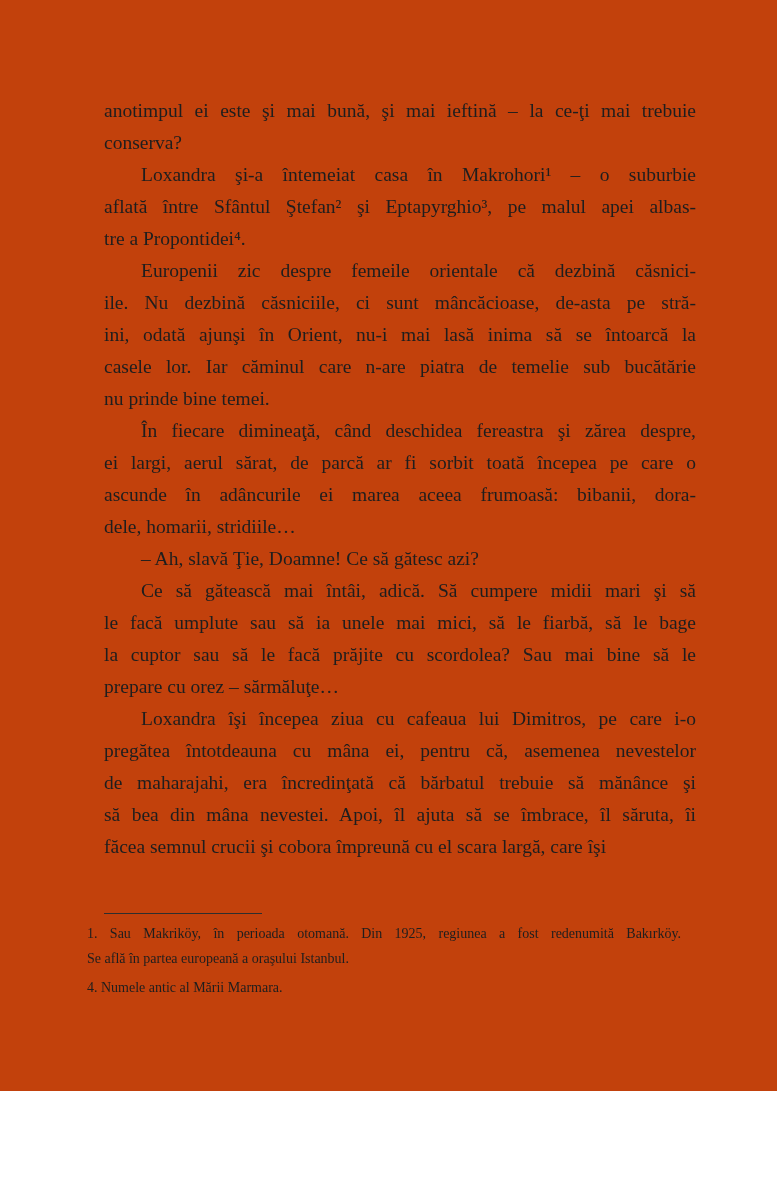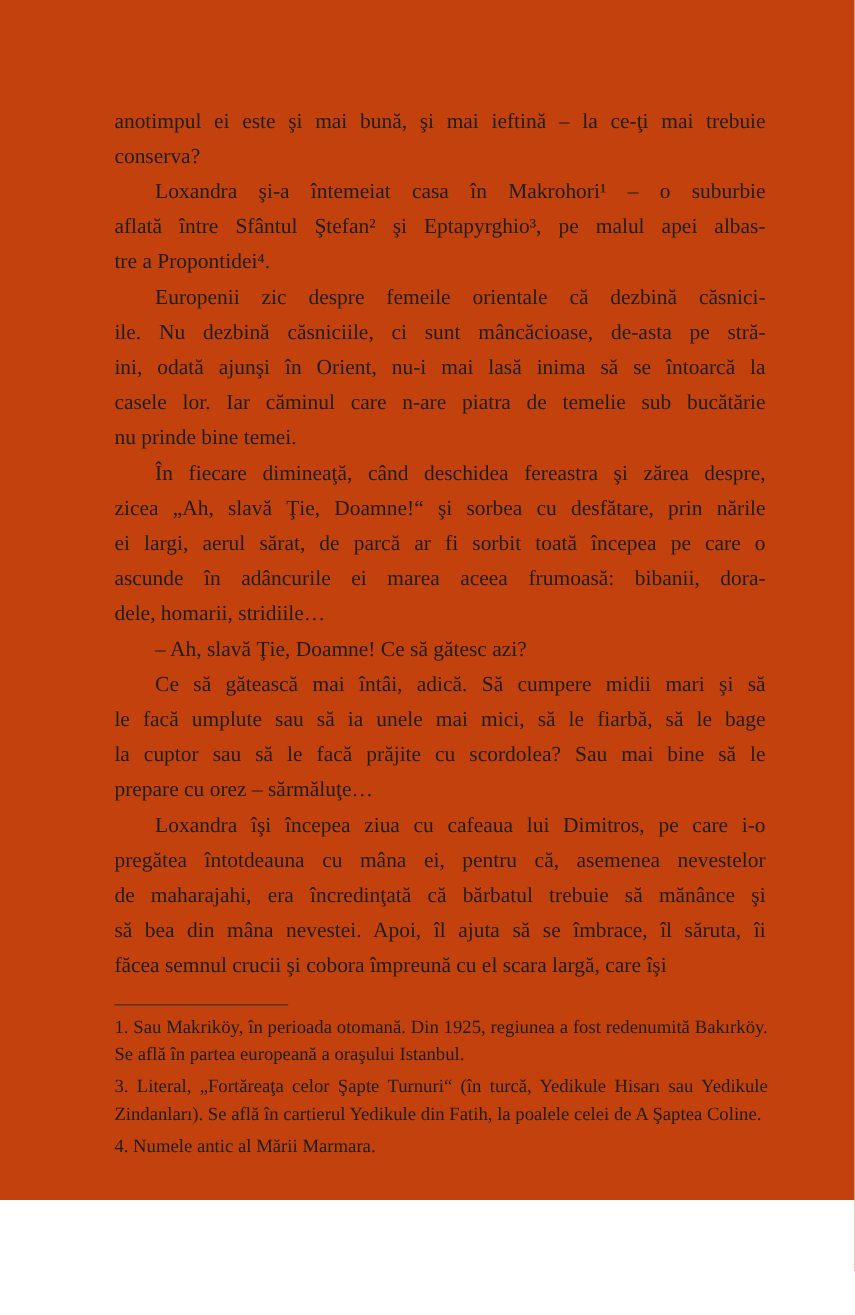"zicea „Ah, slavă Ţie, Doamne!“" div.line { html: <div>zicea „Ah, slavă Ţie, Doamne!“ şi sorbea cu desfătare, prin nările</div> -> none }
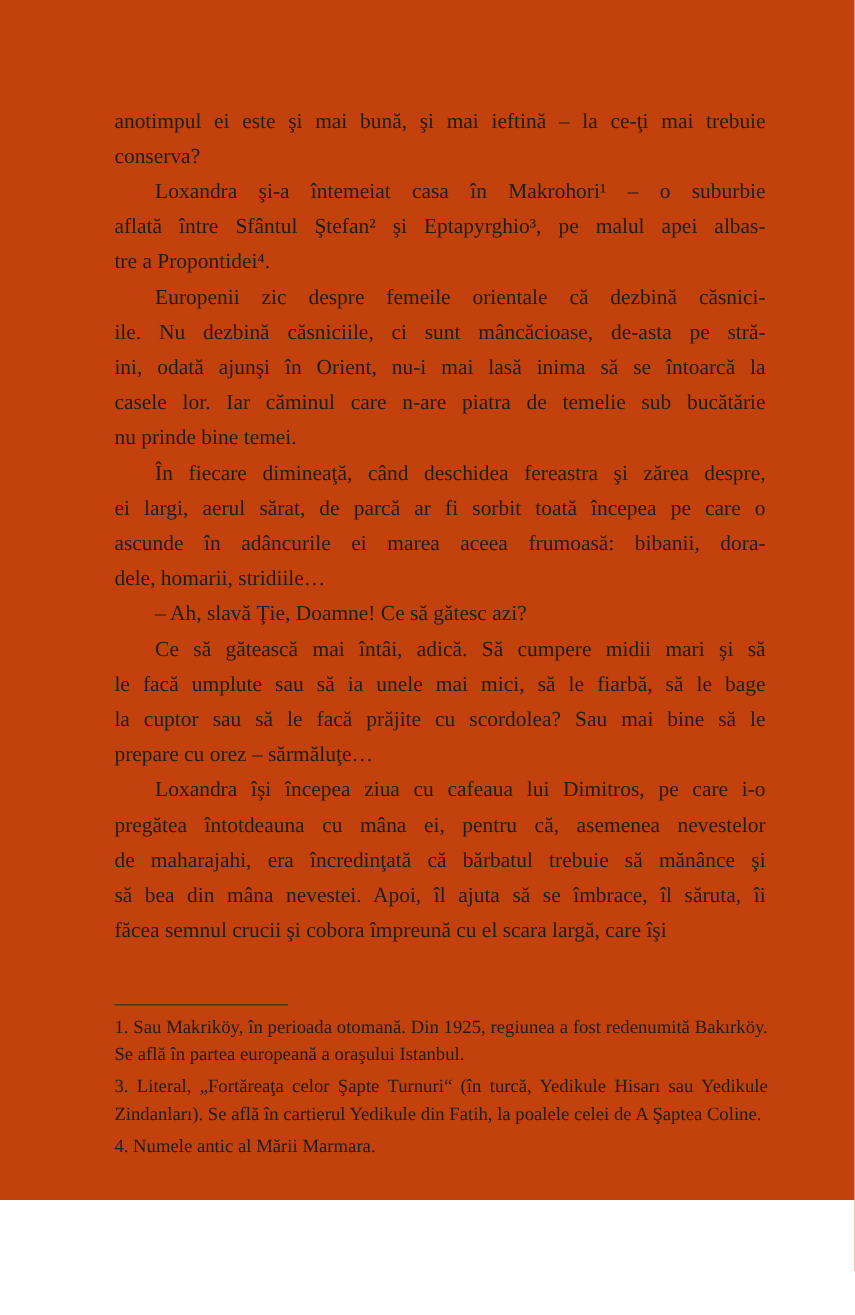"1. Sau Makriköy, în perioada" .footnotes { font-size: 17px -> 14px; left: 104px -> 87px }
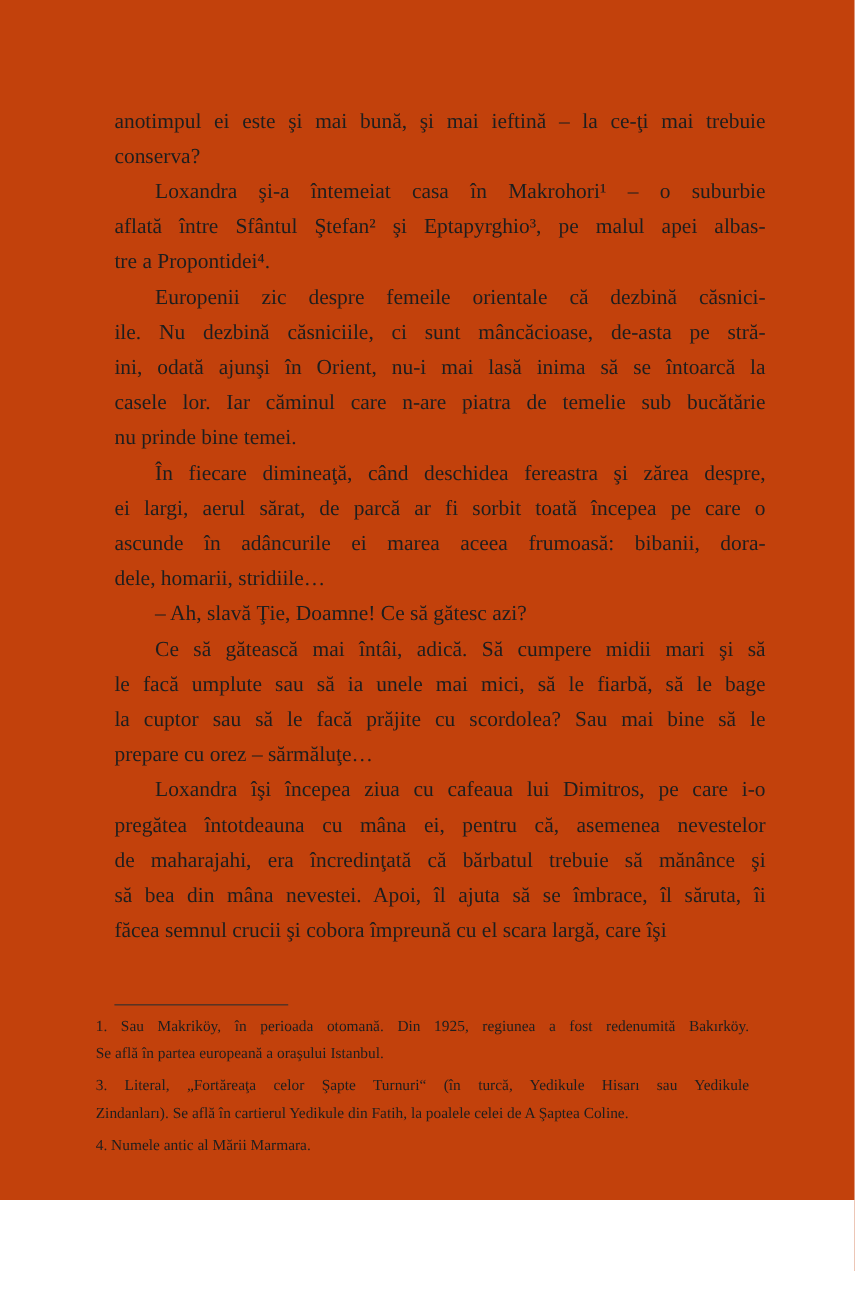"3. Literal, „Fortăreaţa celor Şapte" div.footnote { html: <div> <div>3. Literal, „Fortăreaţa celor Şapte Turnuri“ (în turcă, Yedikule Hisarı sau Yedikule</div> <div>Zindanları). Se află în cartierul Yedikule din Fatih, la poalele celei de A Şaptea Coline.</div> </div> -> none }
